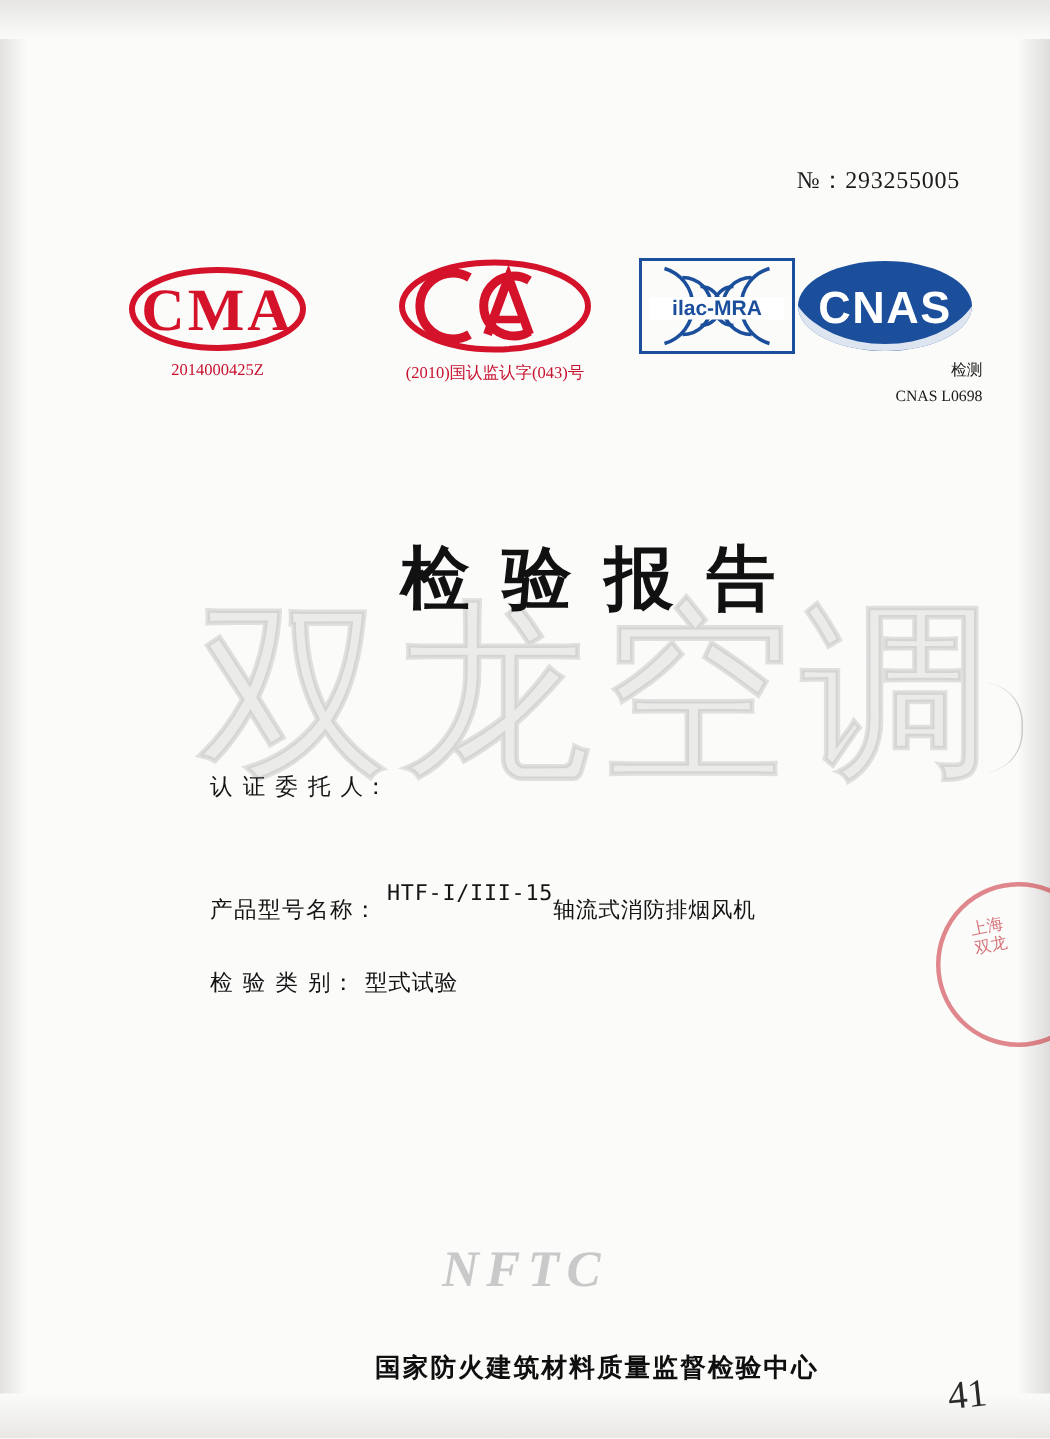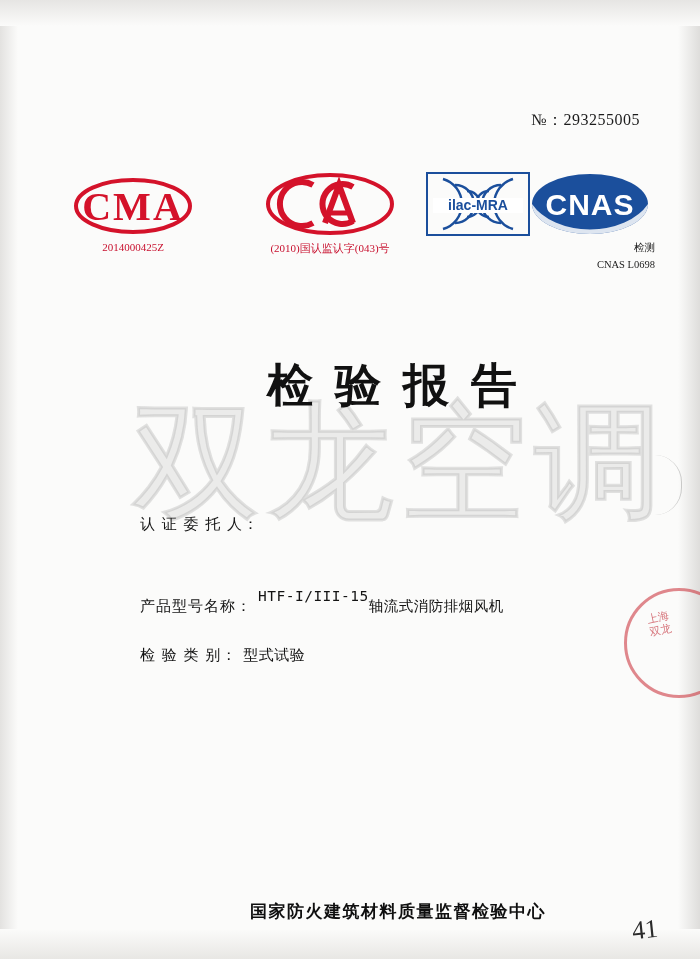"CMA" .cma { left: 8px -> 20px }
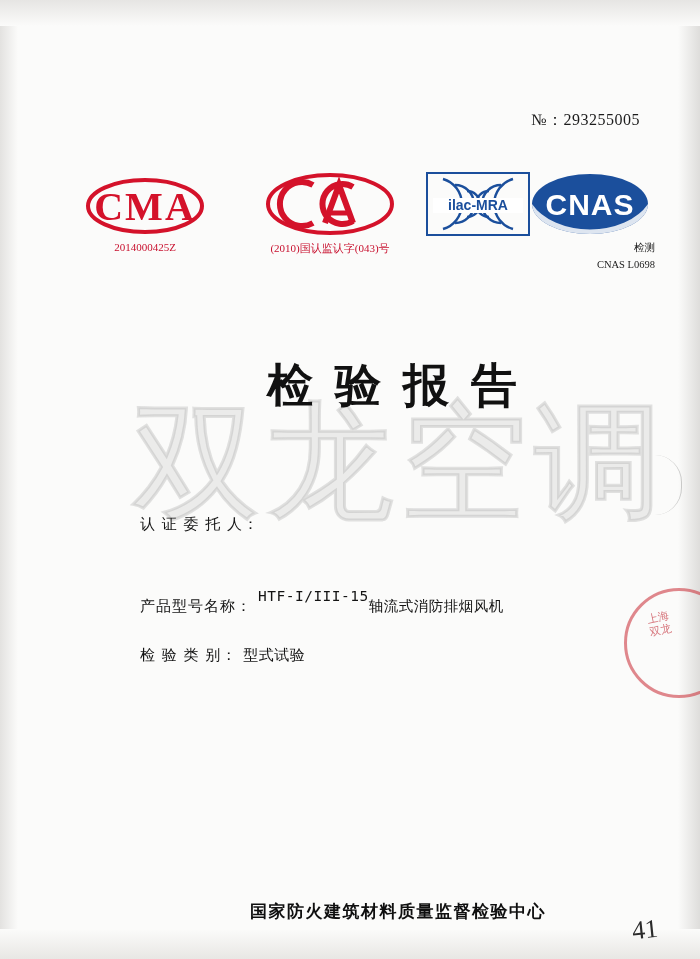"NFTC" div.nftc { html: none -> <div>NFTC</div> }
